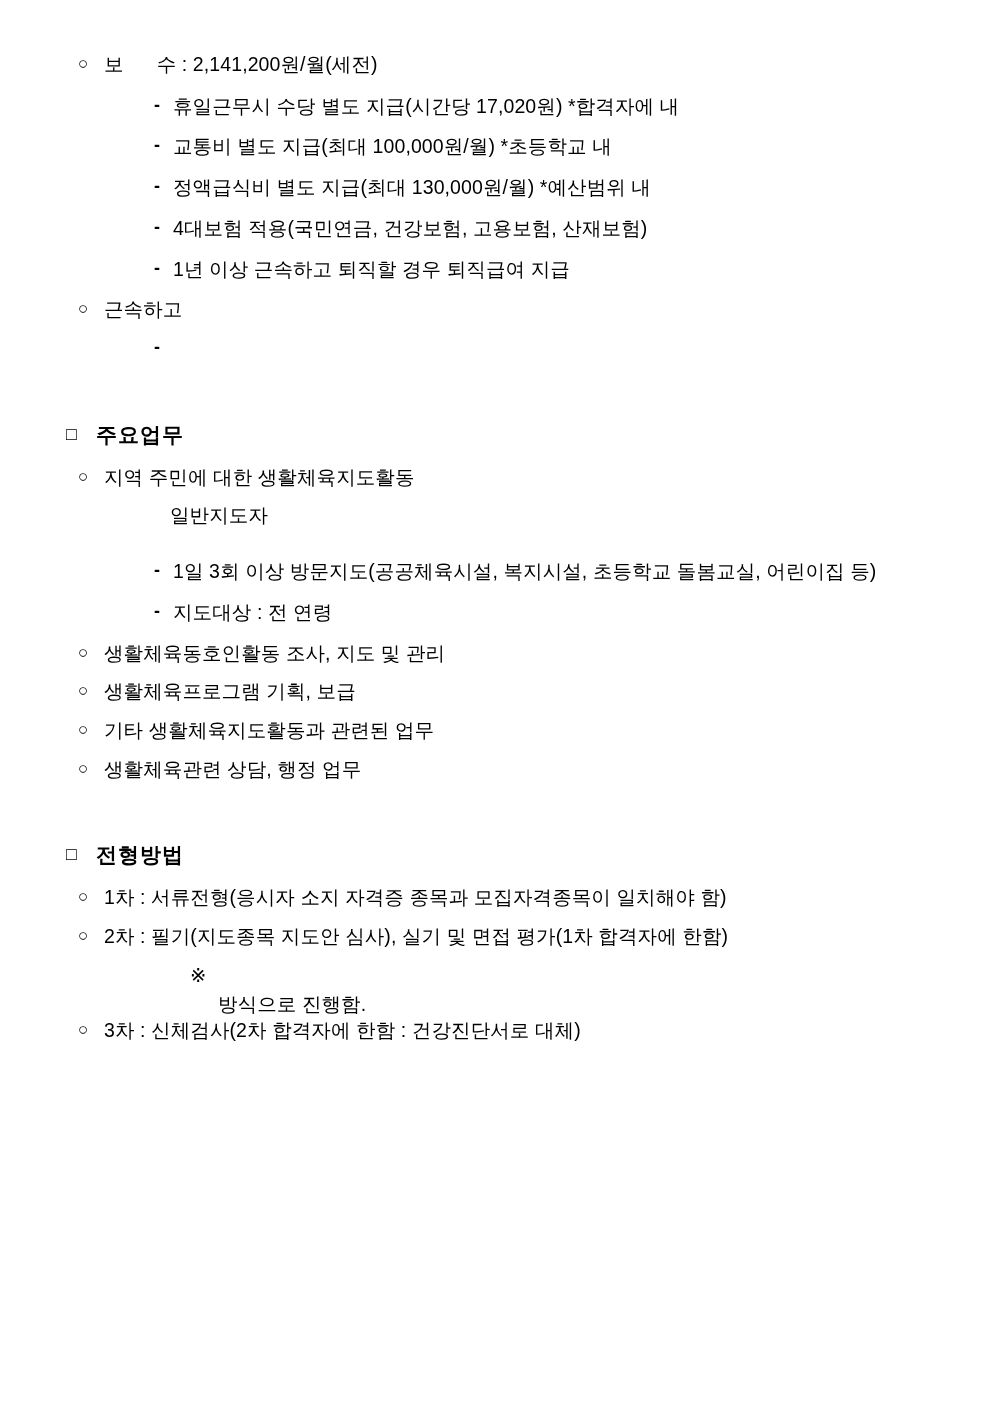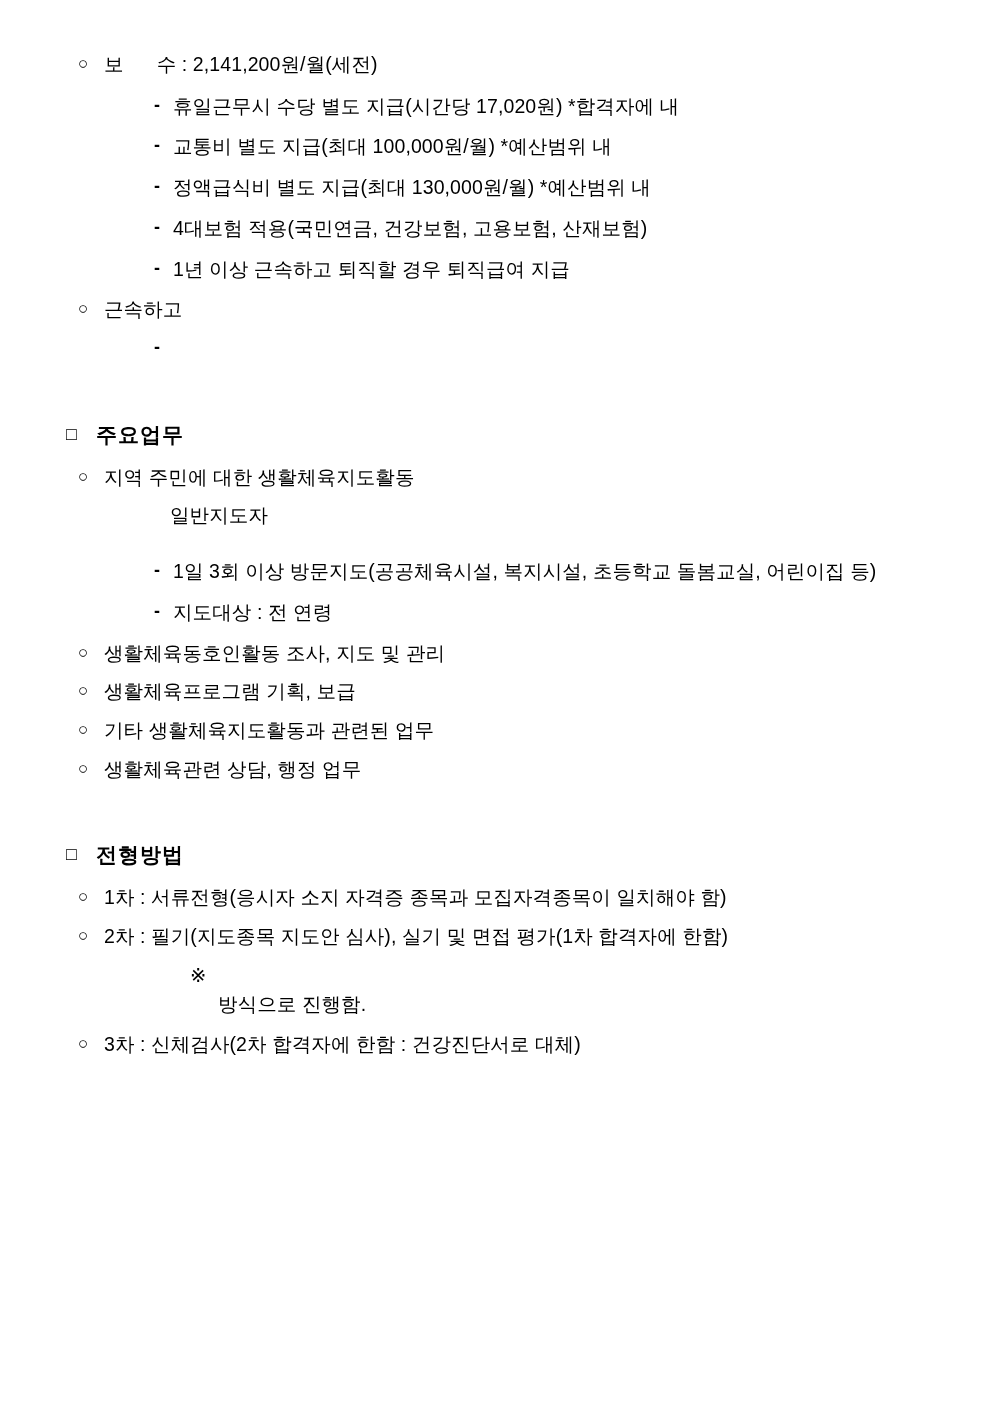"교통비 별도 지급(최대 100,000원/월) *예산범위" span.text { text: 예산범위 -> 초등학교 }
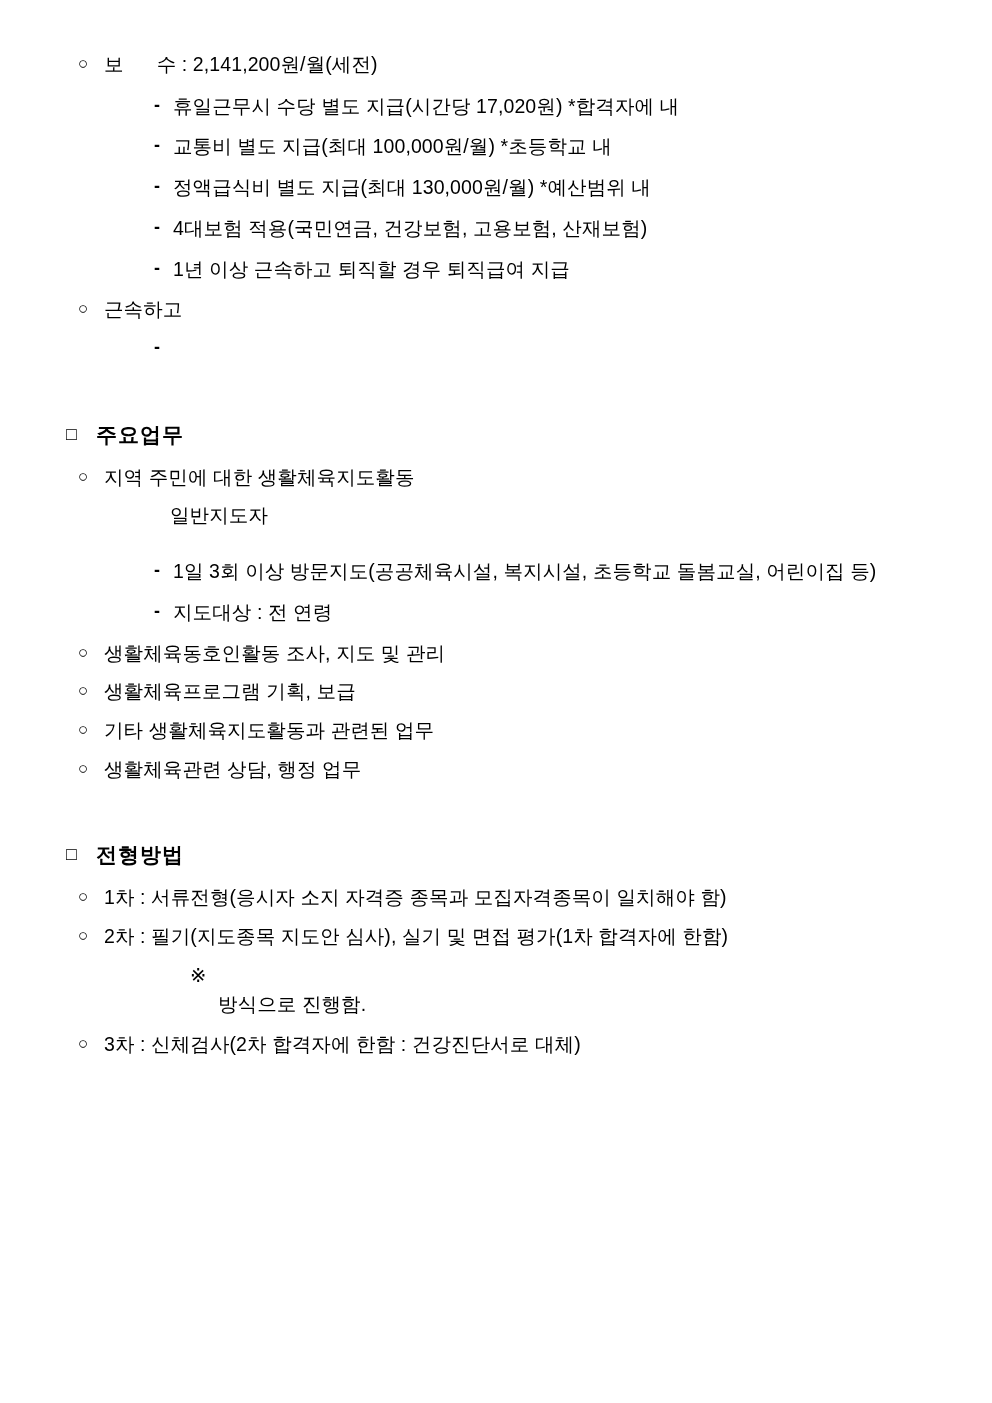"방식으로 진행함." .lvl-cont { margin-bottom: 14px -> none }
